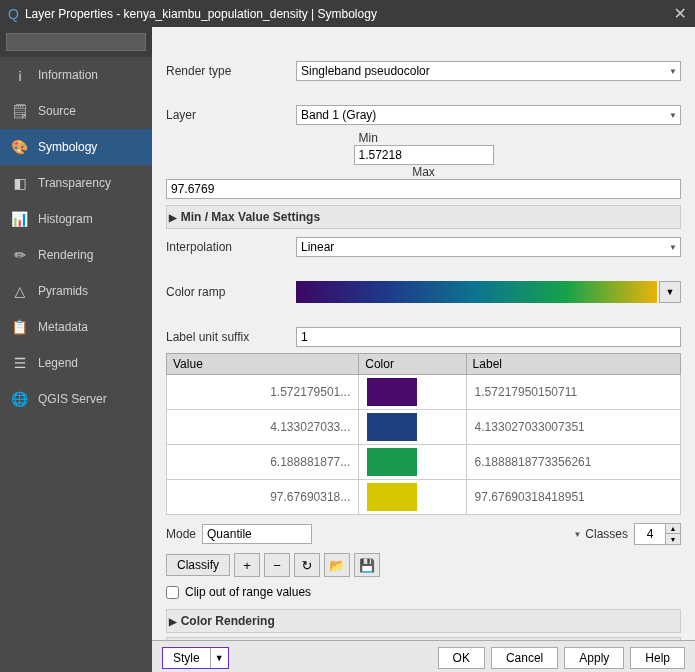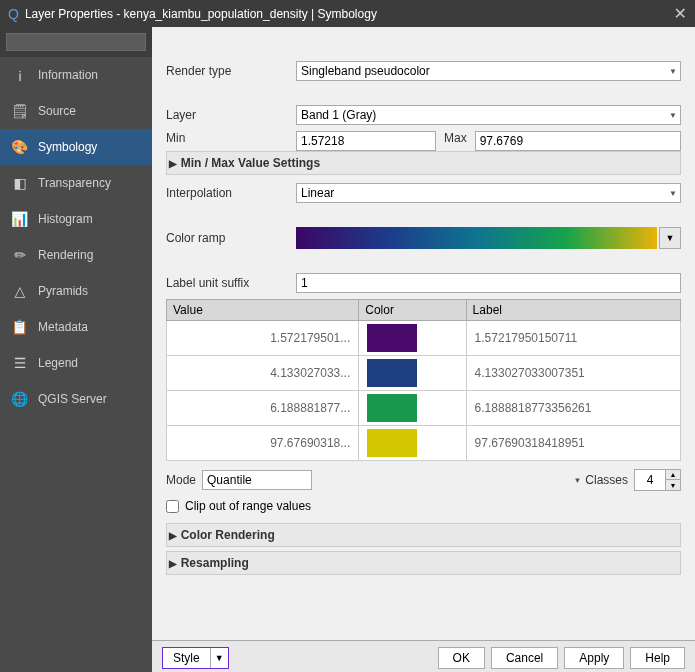"Min" .min-max-row { align-items: none -> center; flex-direction: none -> column; margin-bottom: none -> 6px }
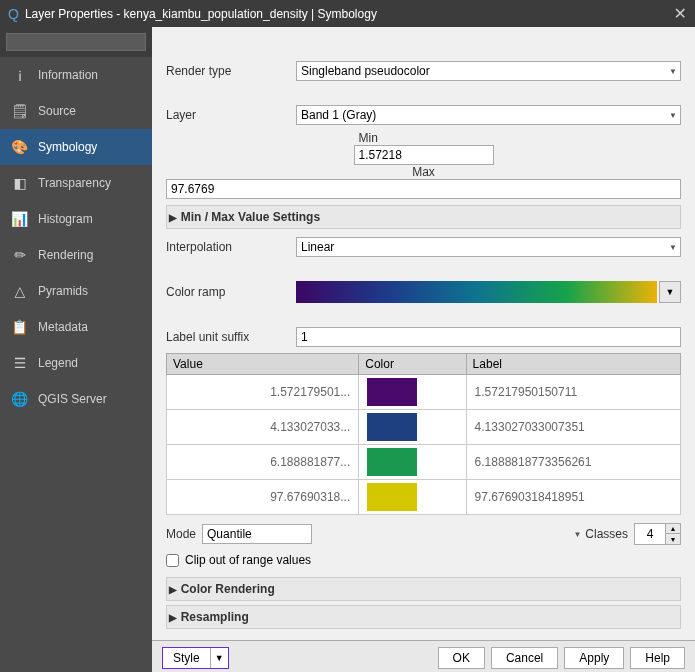"Classify" div.classify-row { html: none -> <div> <button>Classify</button> <button>+</button> <button>−</button> <button>↻</button> <button>📂</button> <button>💾</button> </div> }
